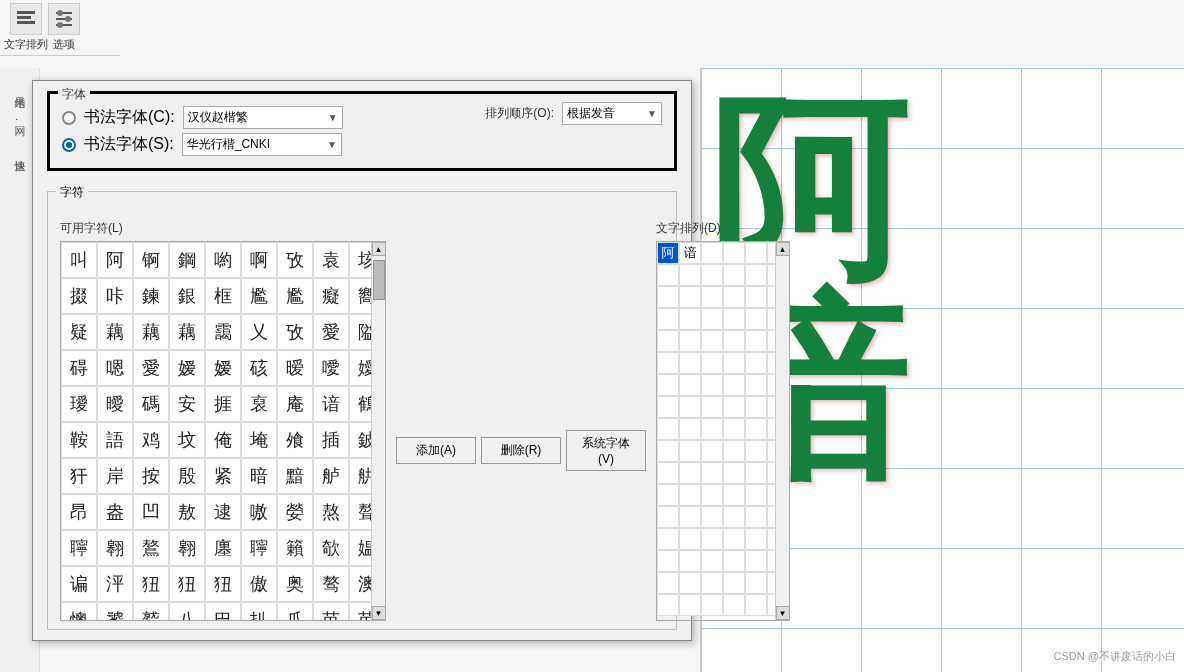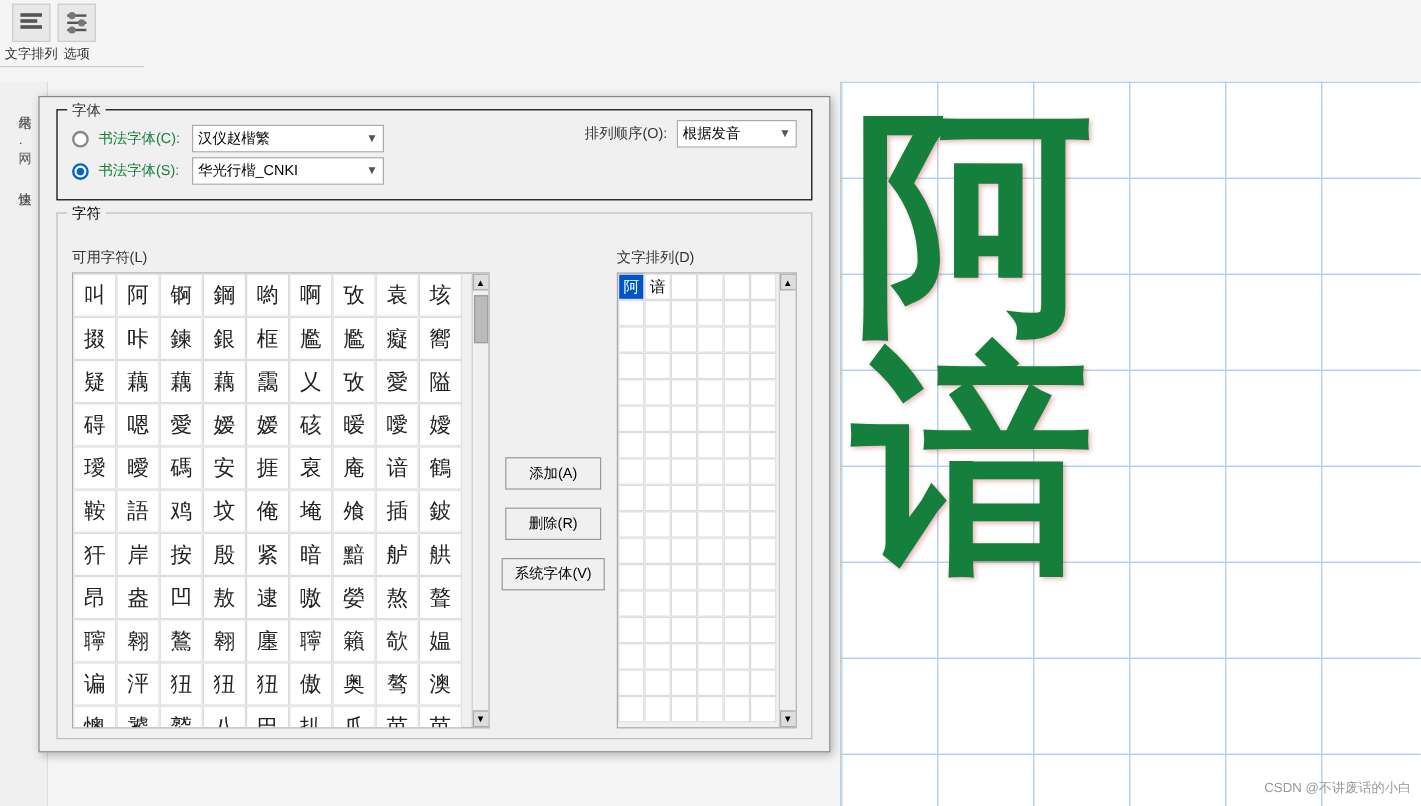"字体" .font-section { border: 1px solid #000000 -> 3px solid #000000; margin-bottom: 10px -> 20px }
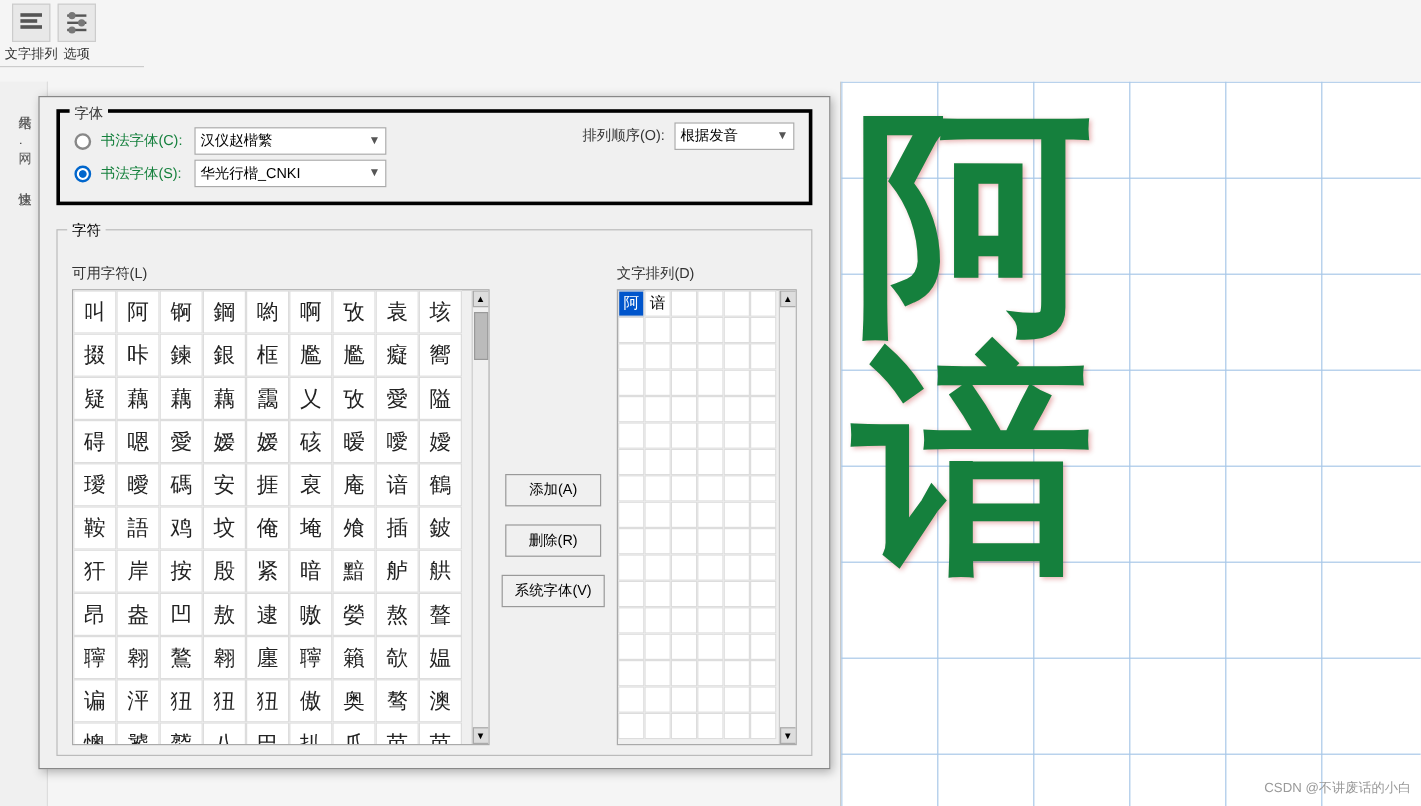"书法字体(C):" .font-label { color: #15803d -> #000000; font-size: 12px -> 16px }
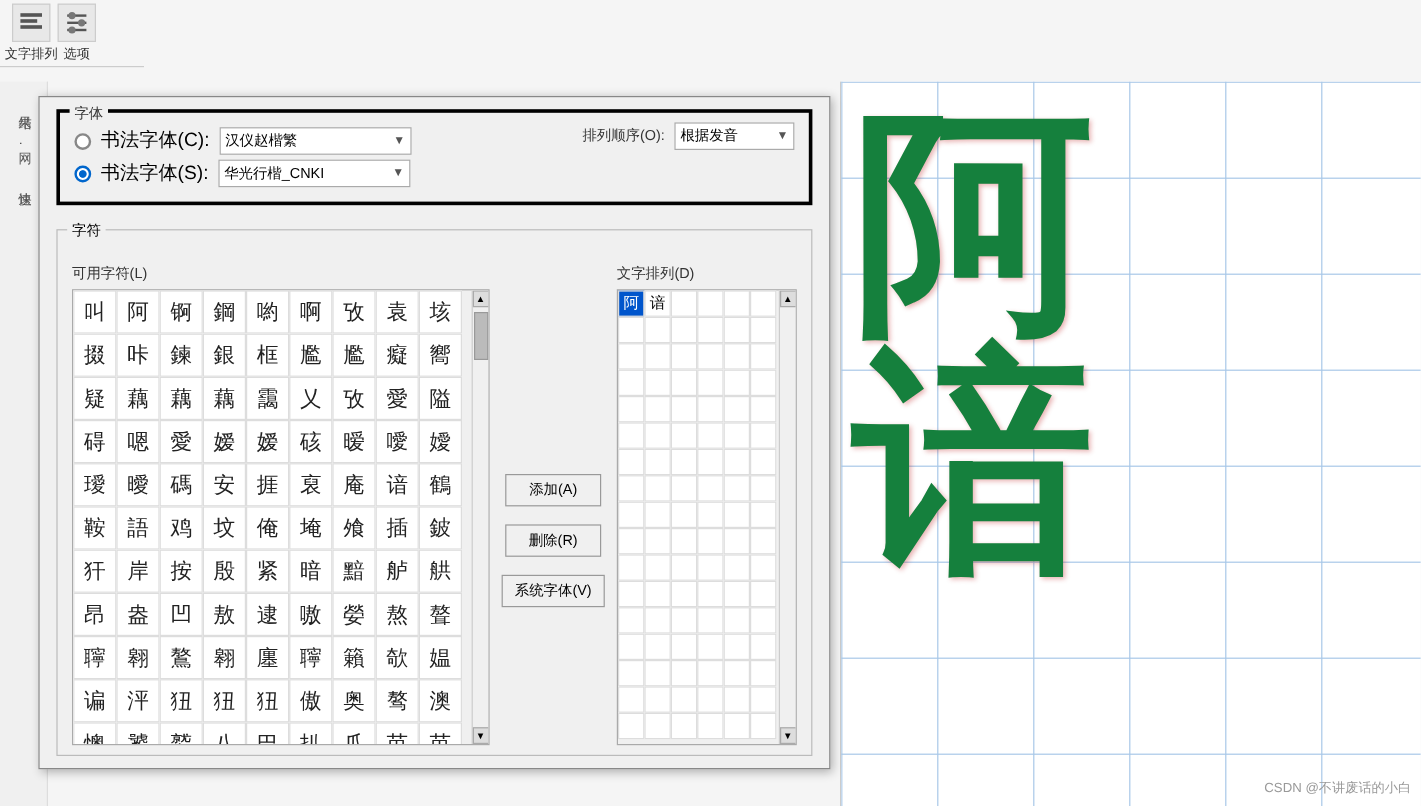"添加(A)" .mid-buttons { flex-direction: column -> row; gap: 15px -> 5px }
